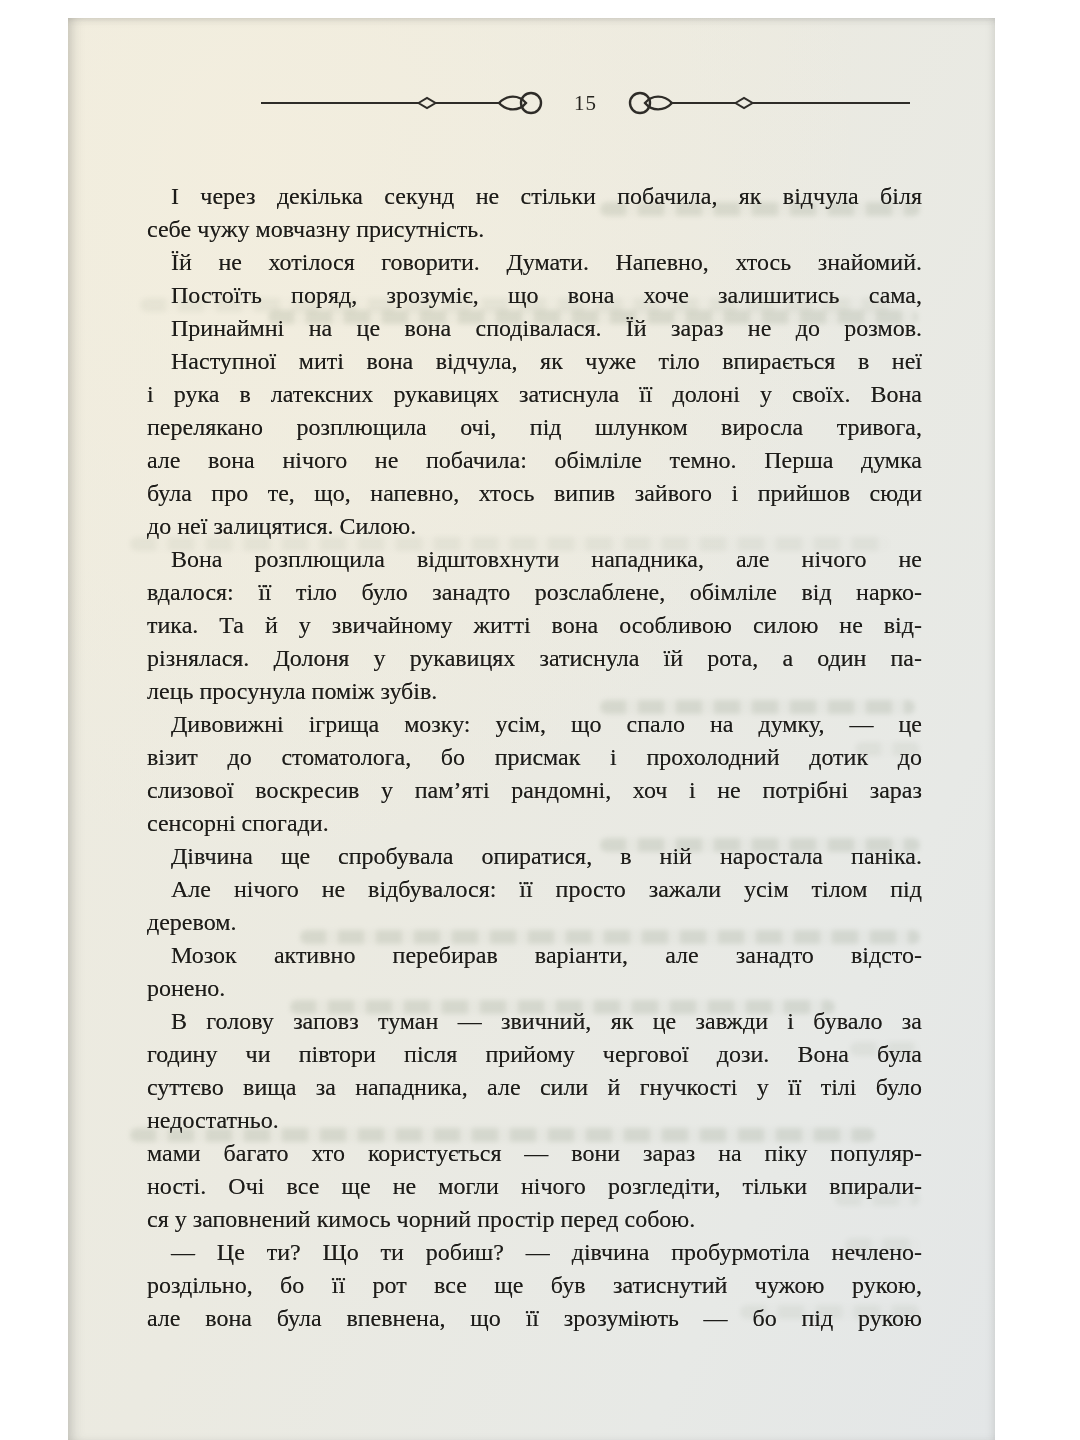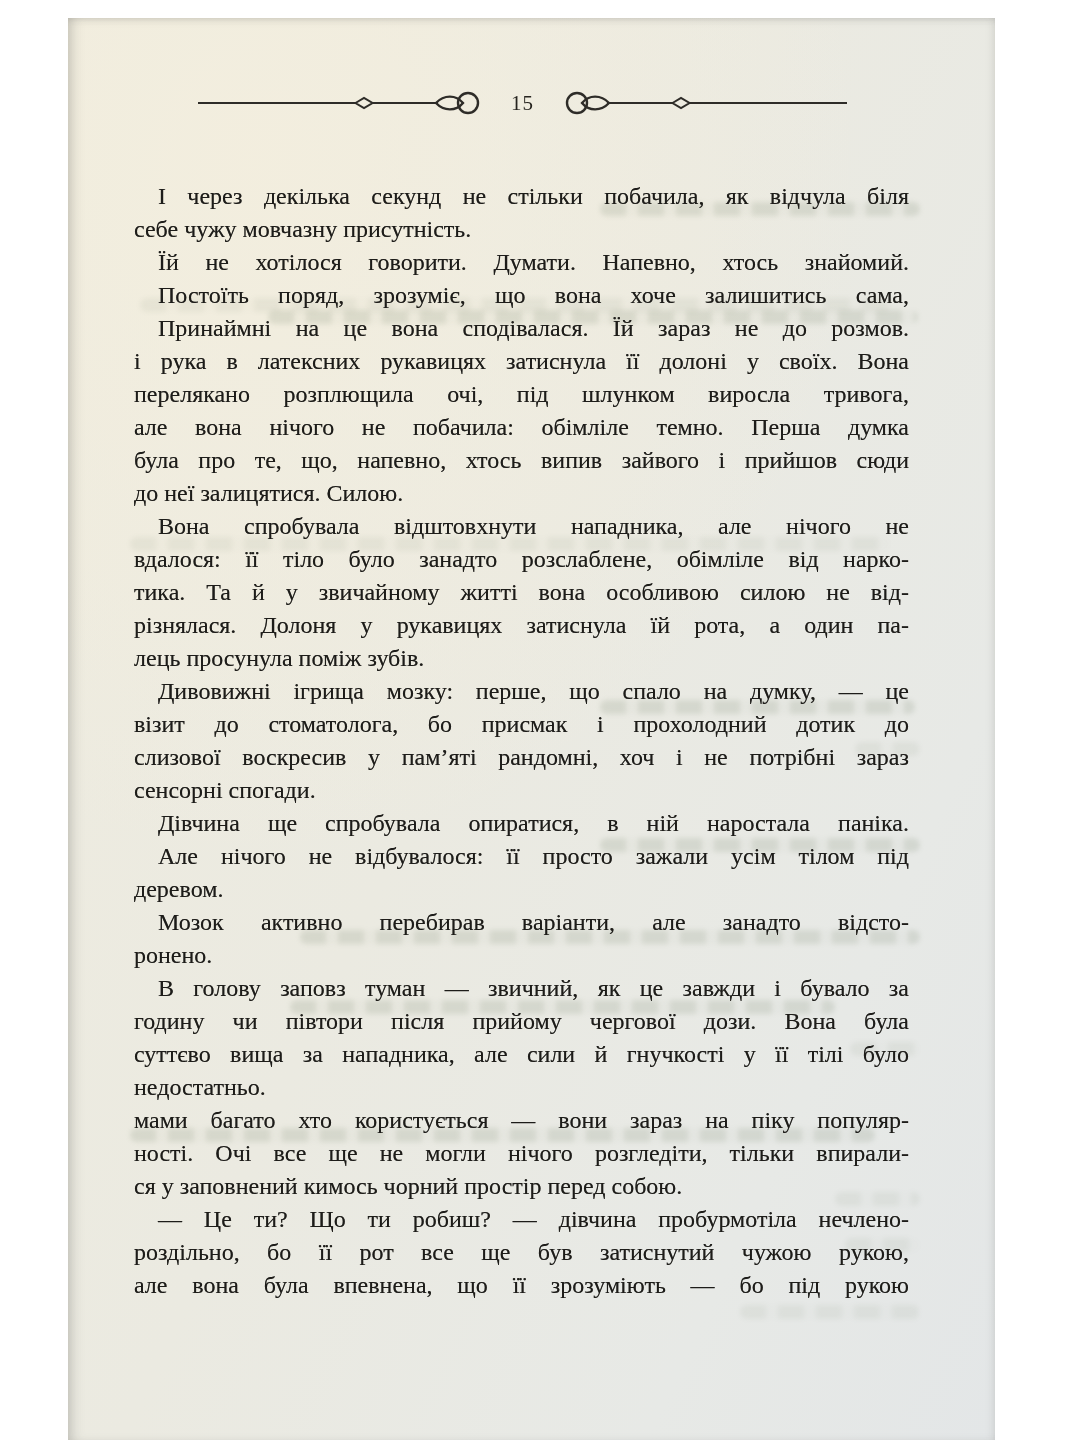"15" .ornament { justify-content: center -> flex-end }
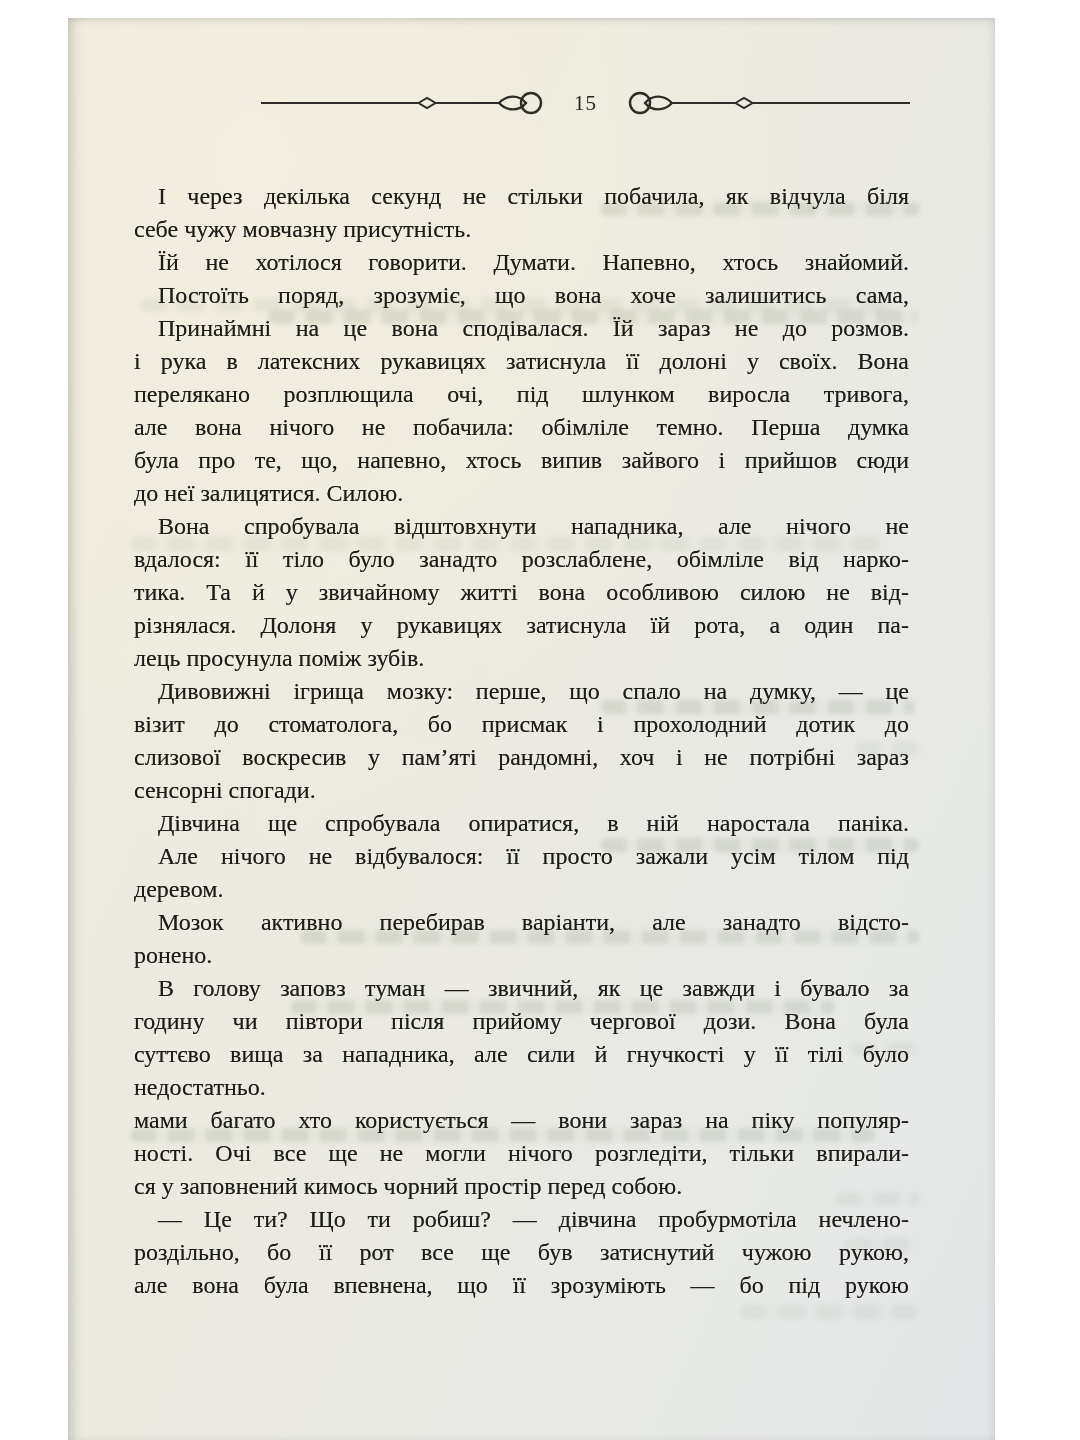"І через декілька секунд не" .text-block { left: 66px -> 79px }
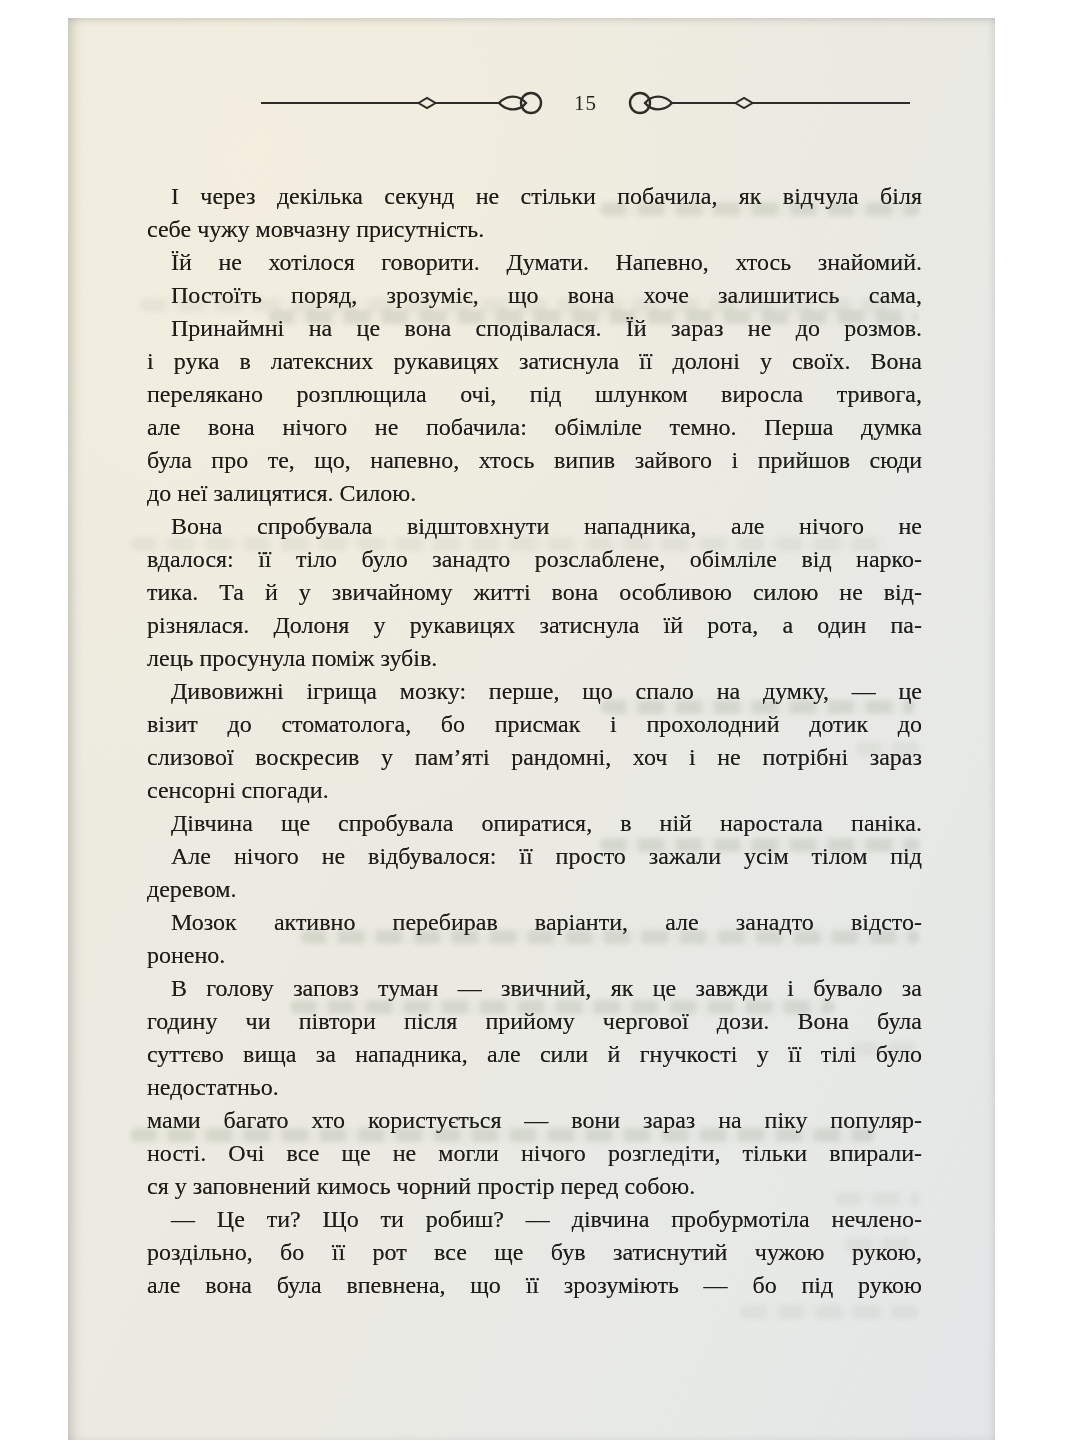"Наступної миті вона відчула, як" div.line { html: none -> <div>Наступної миті вона відчула, як чуже тіло впирається в неї</div> }
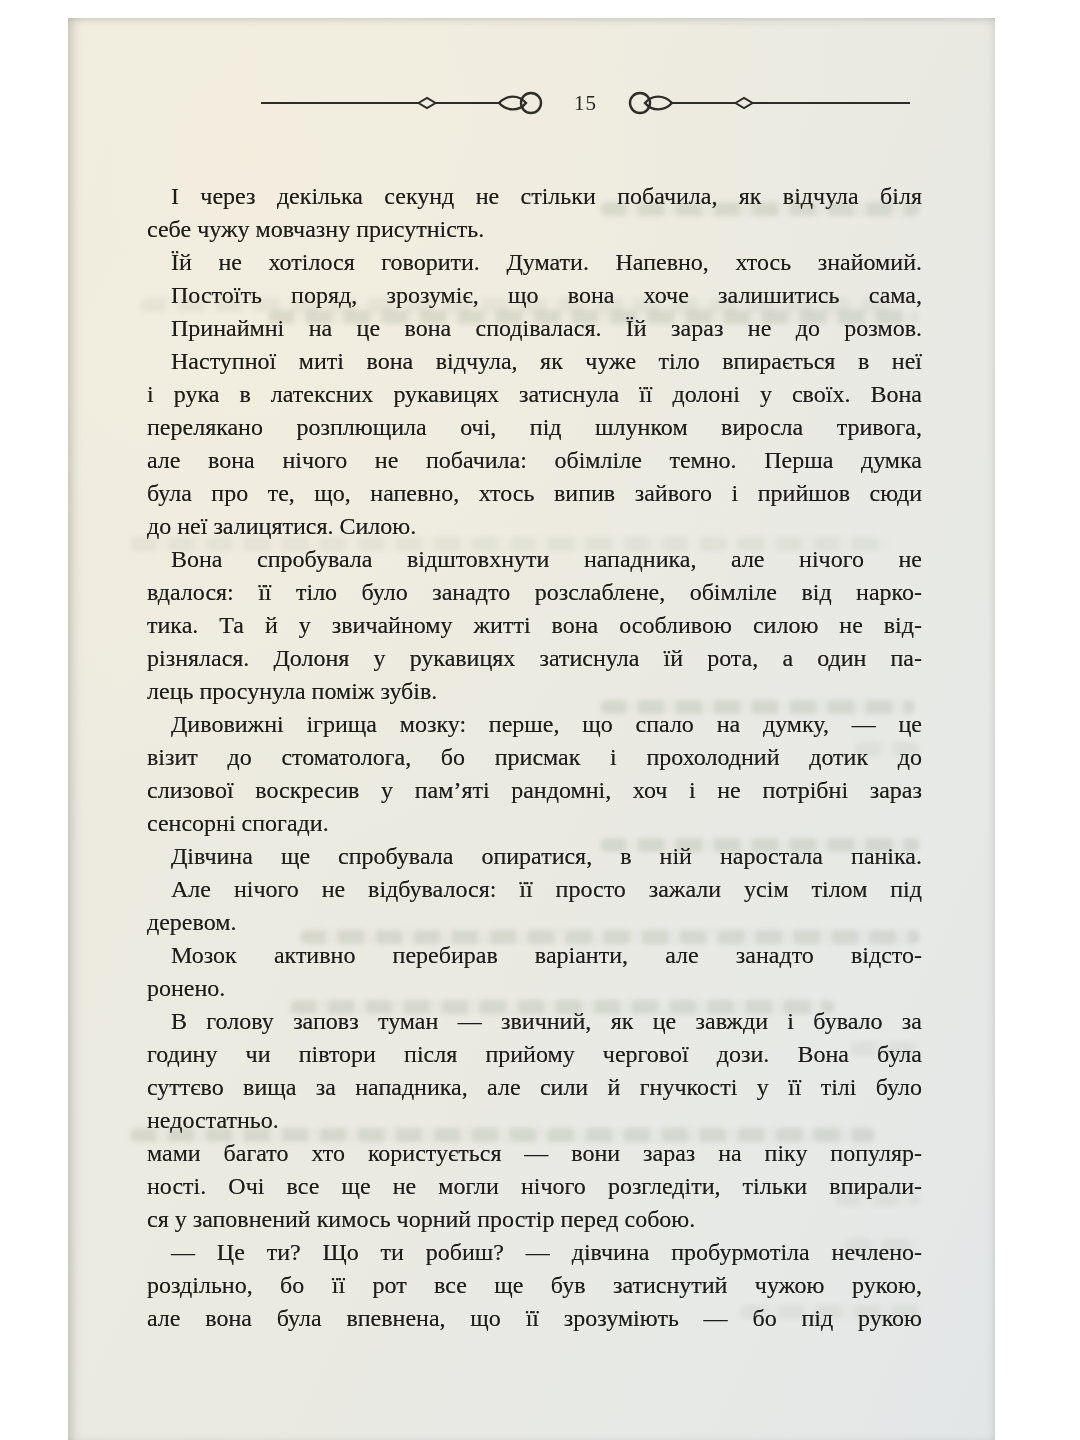"Вона спробувала відштовхнути нападника," div.line { text: спробувала -> розплющила }
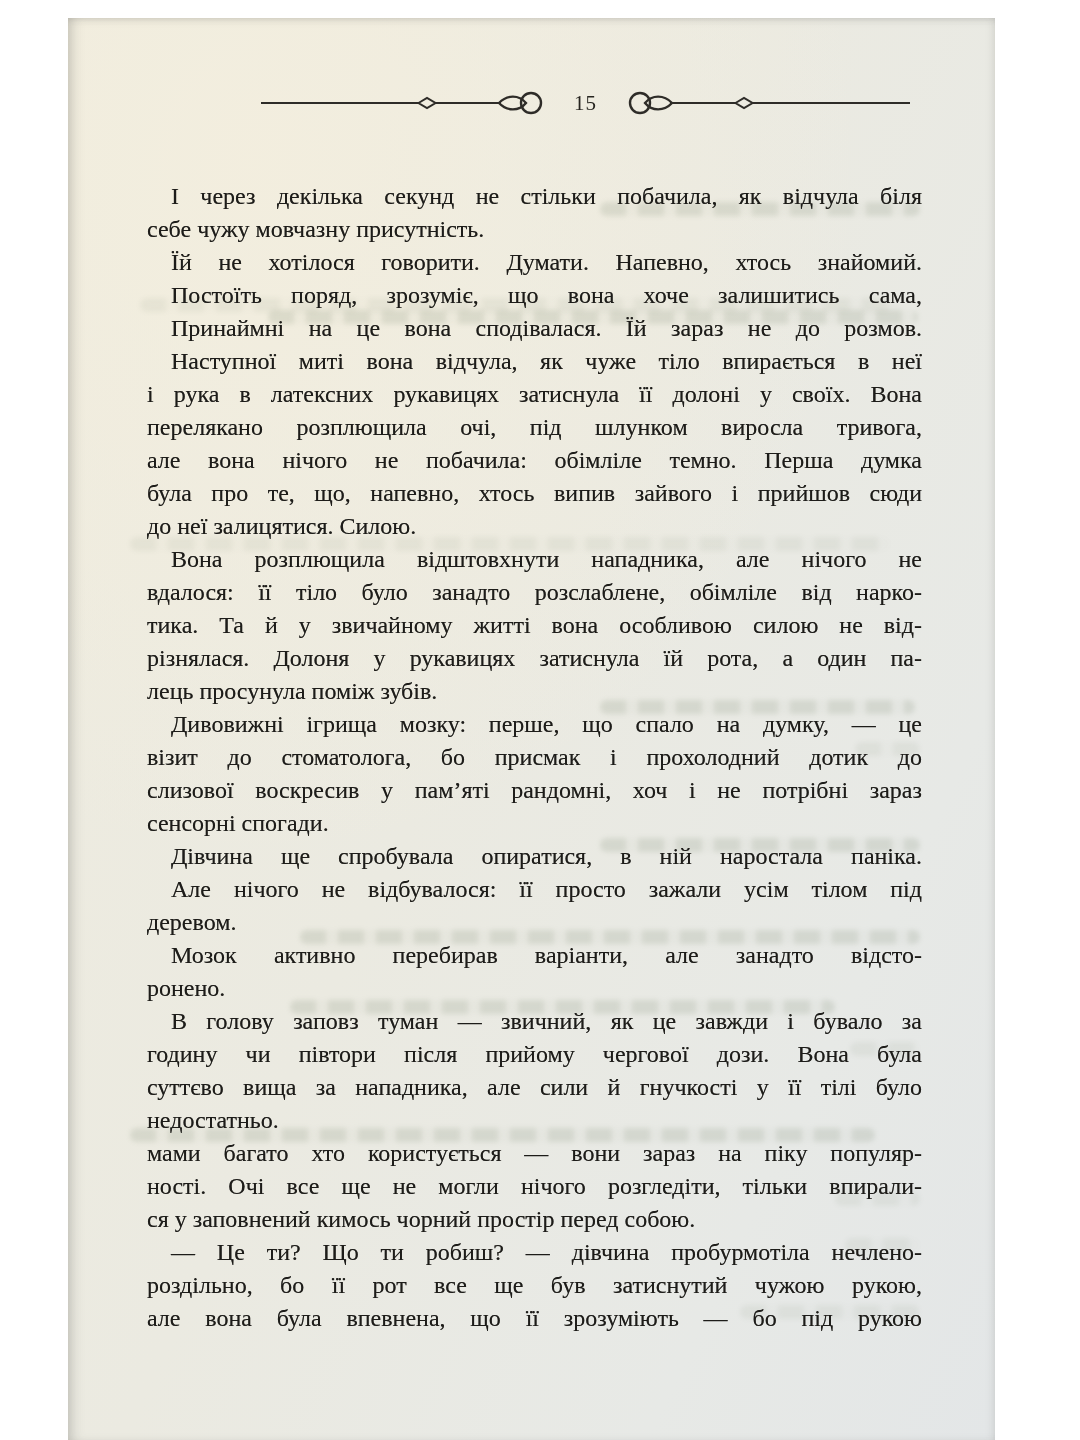"Дивовижні ігрища мозку: перше, що" div.line { text: перше -> усім }
